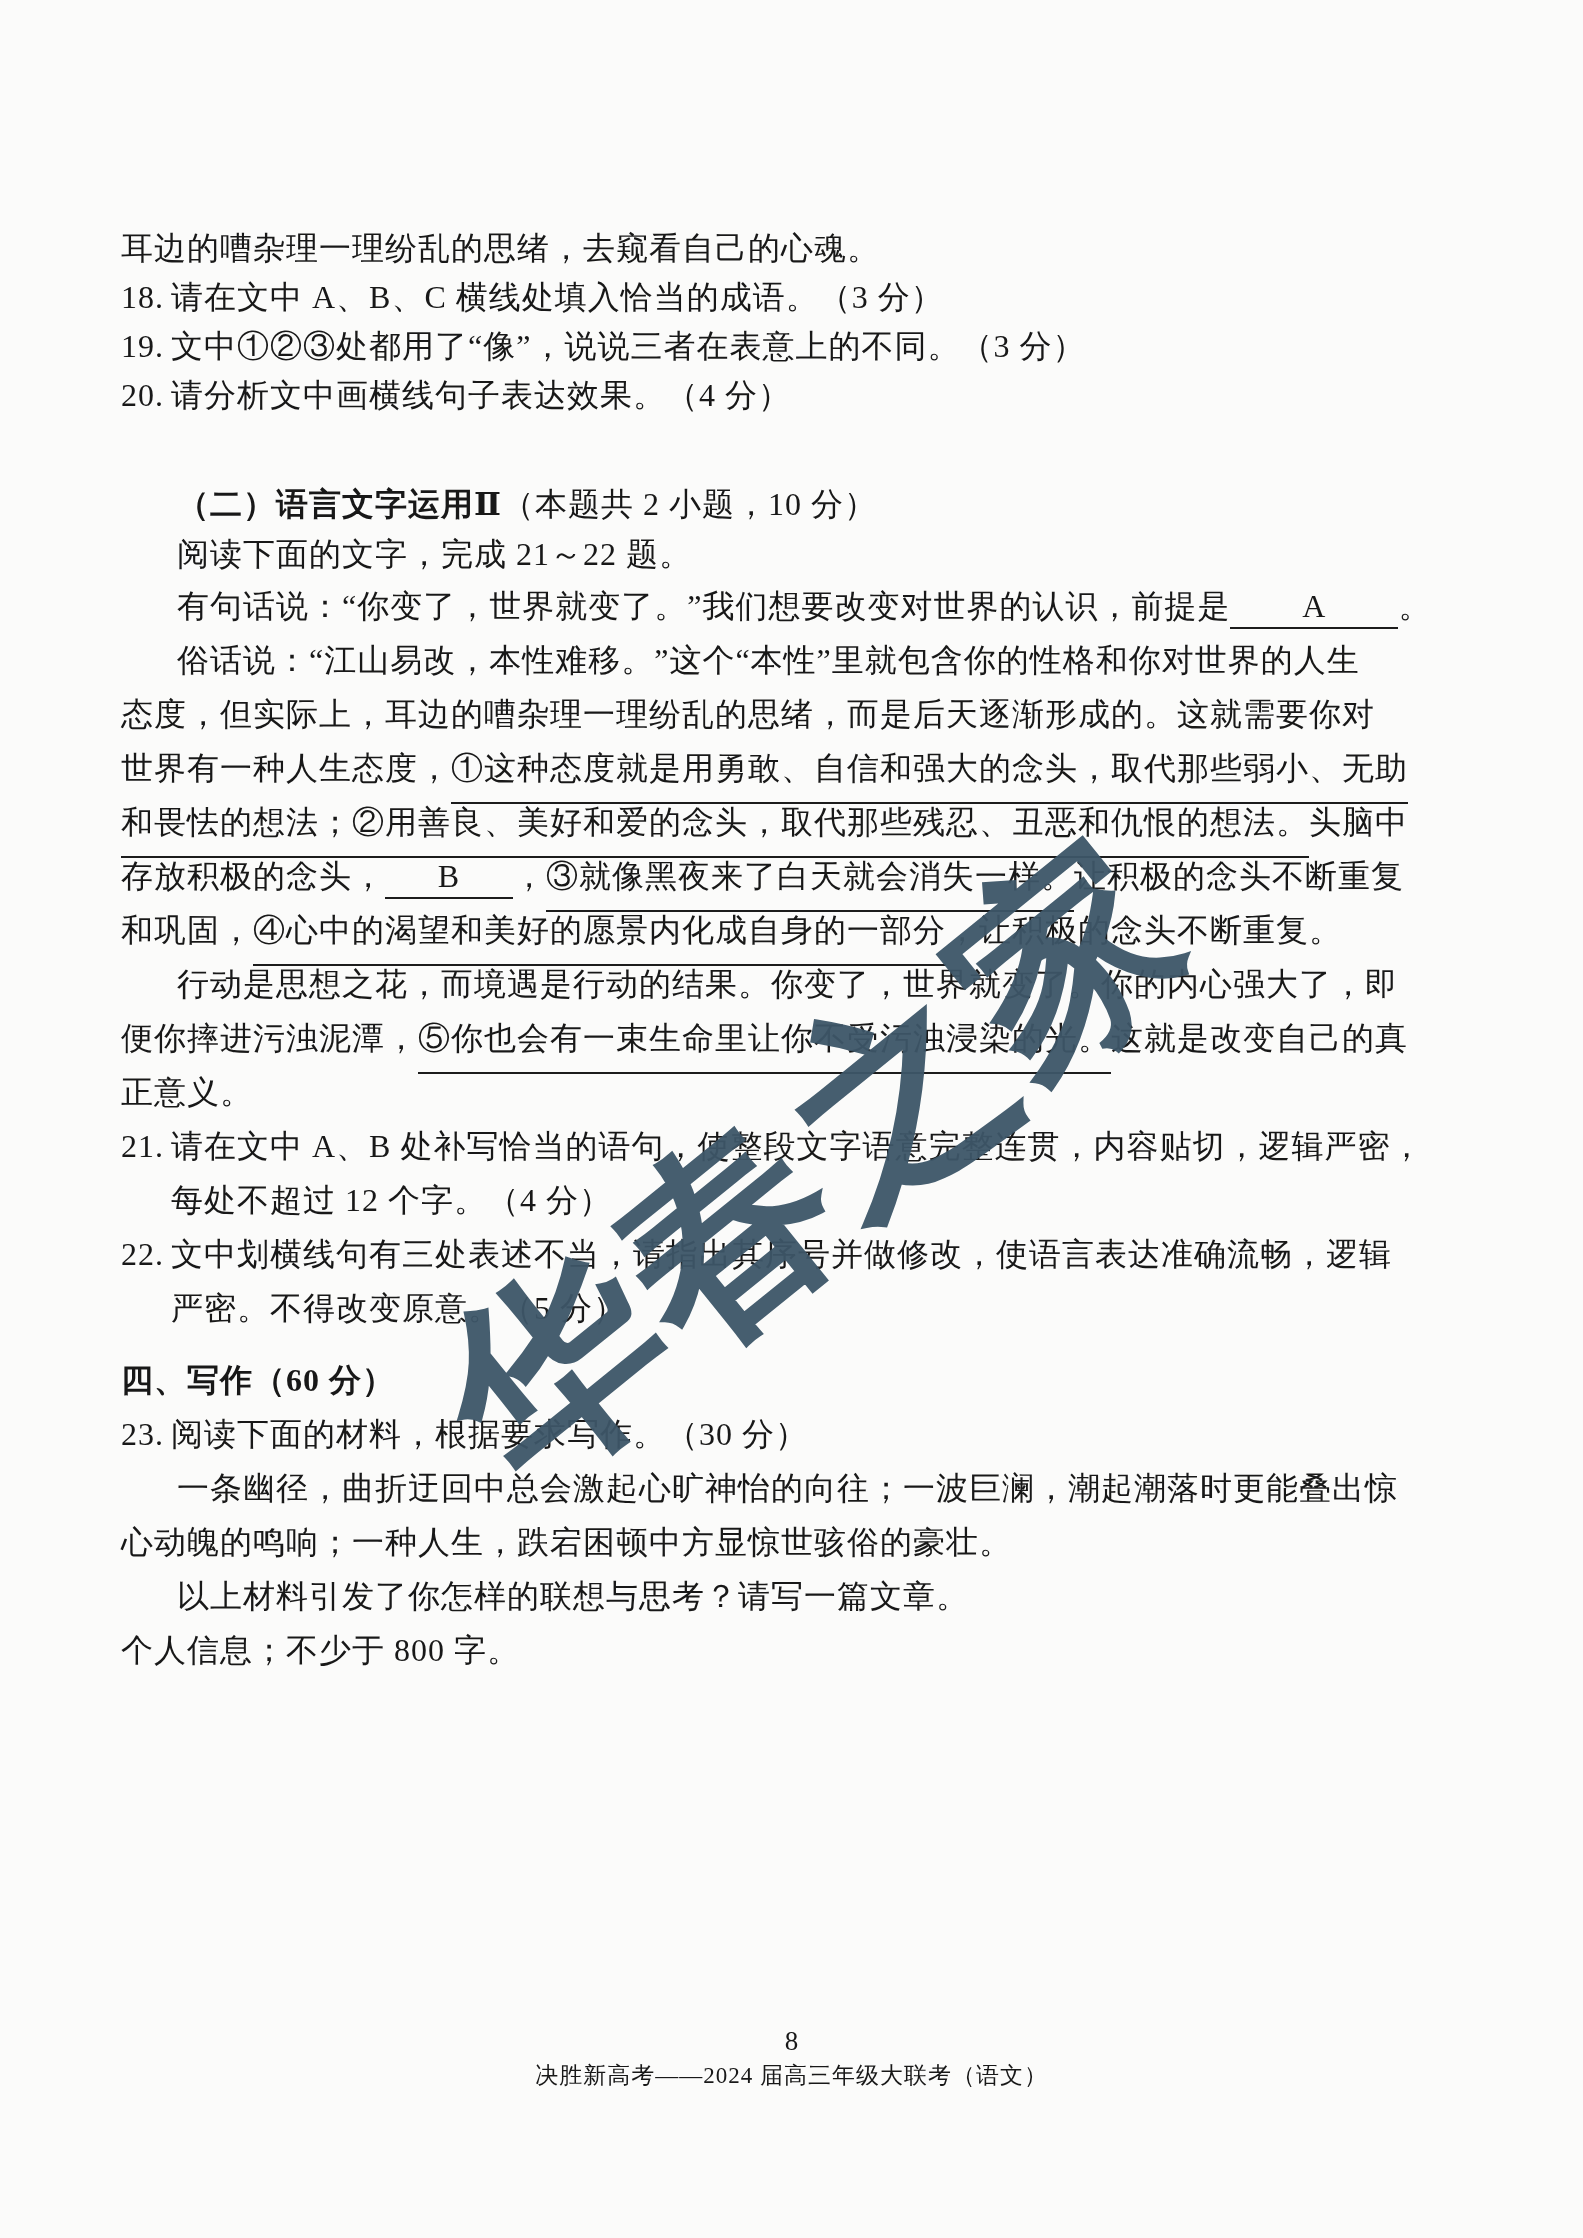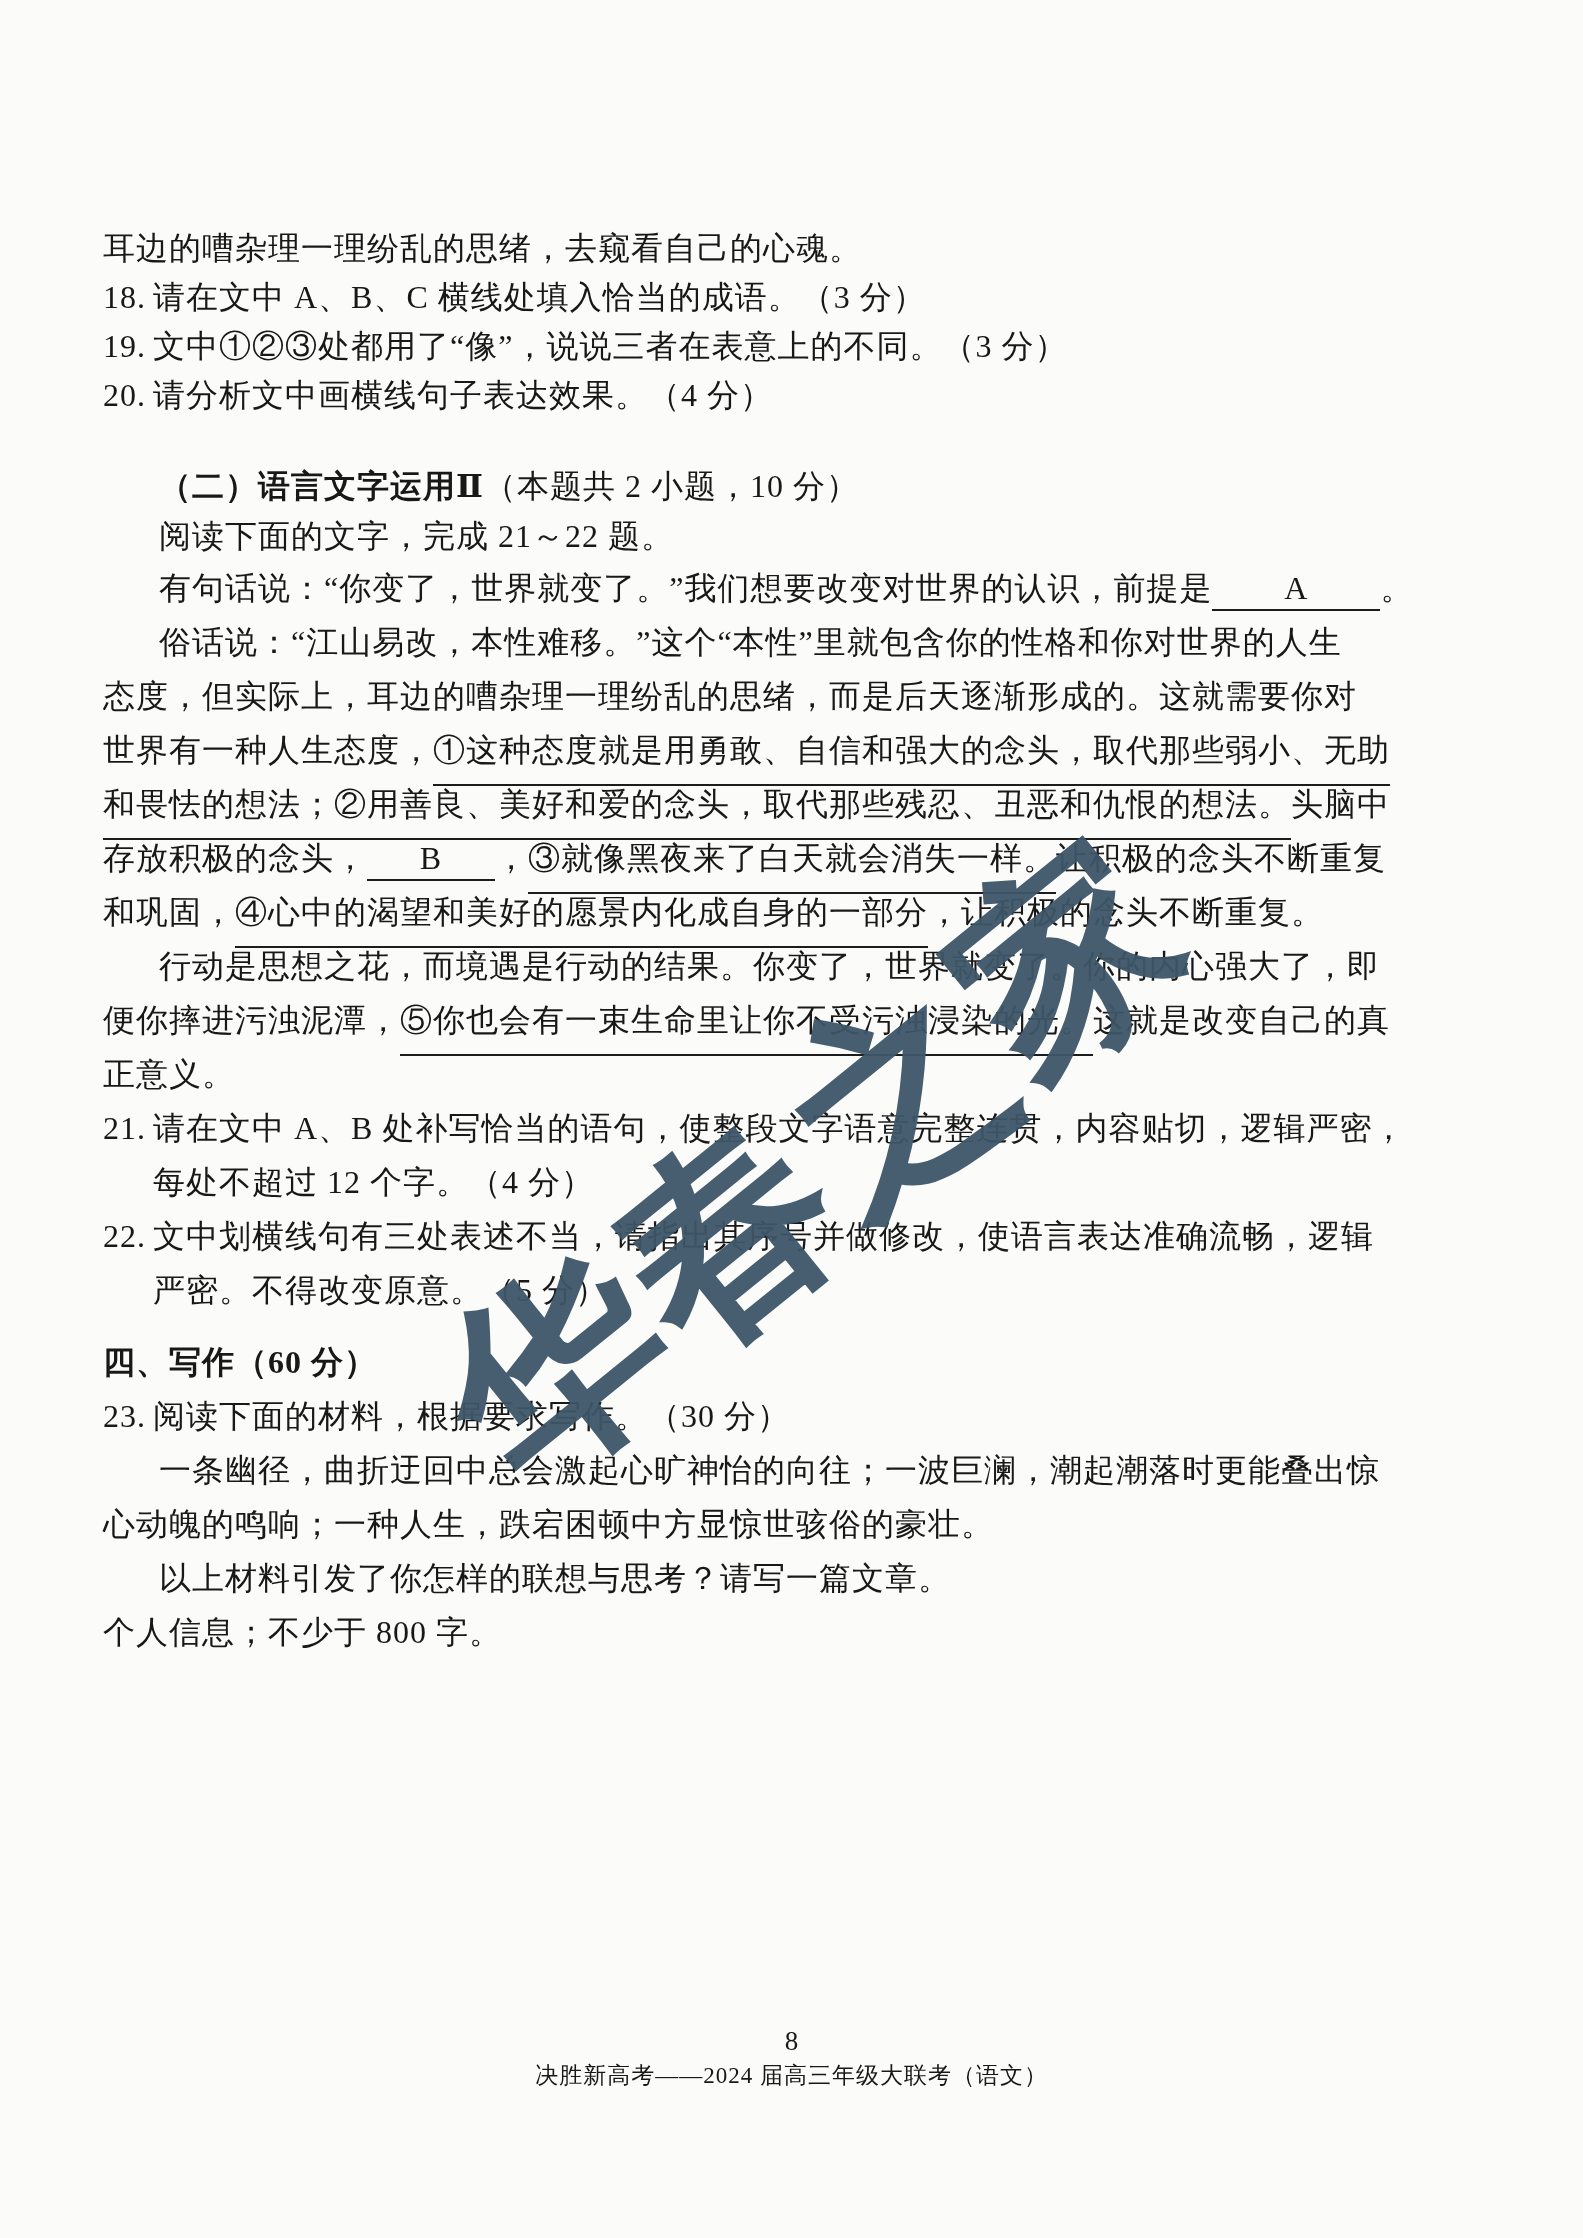"耳边的嘈杂理一理纷乱的思绪，去窥看自己的心魂。" .doc-body { left: 103px -> 121px }
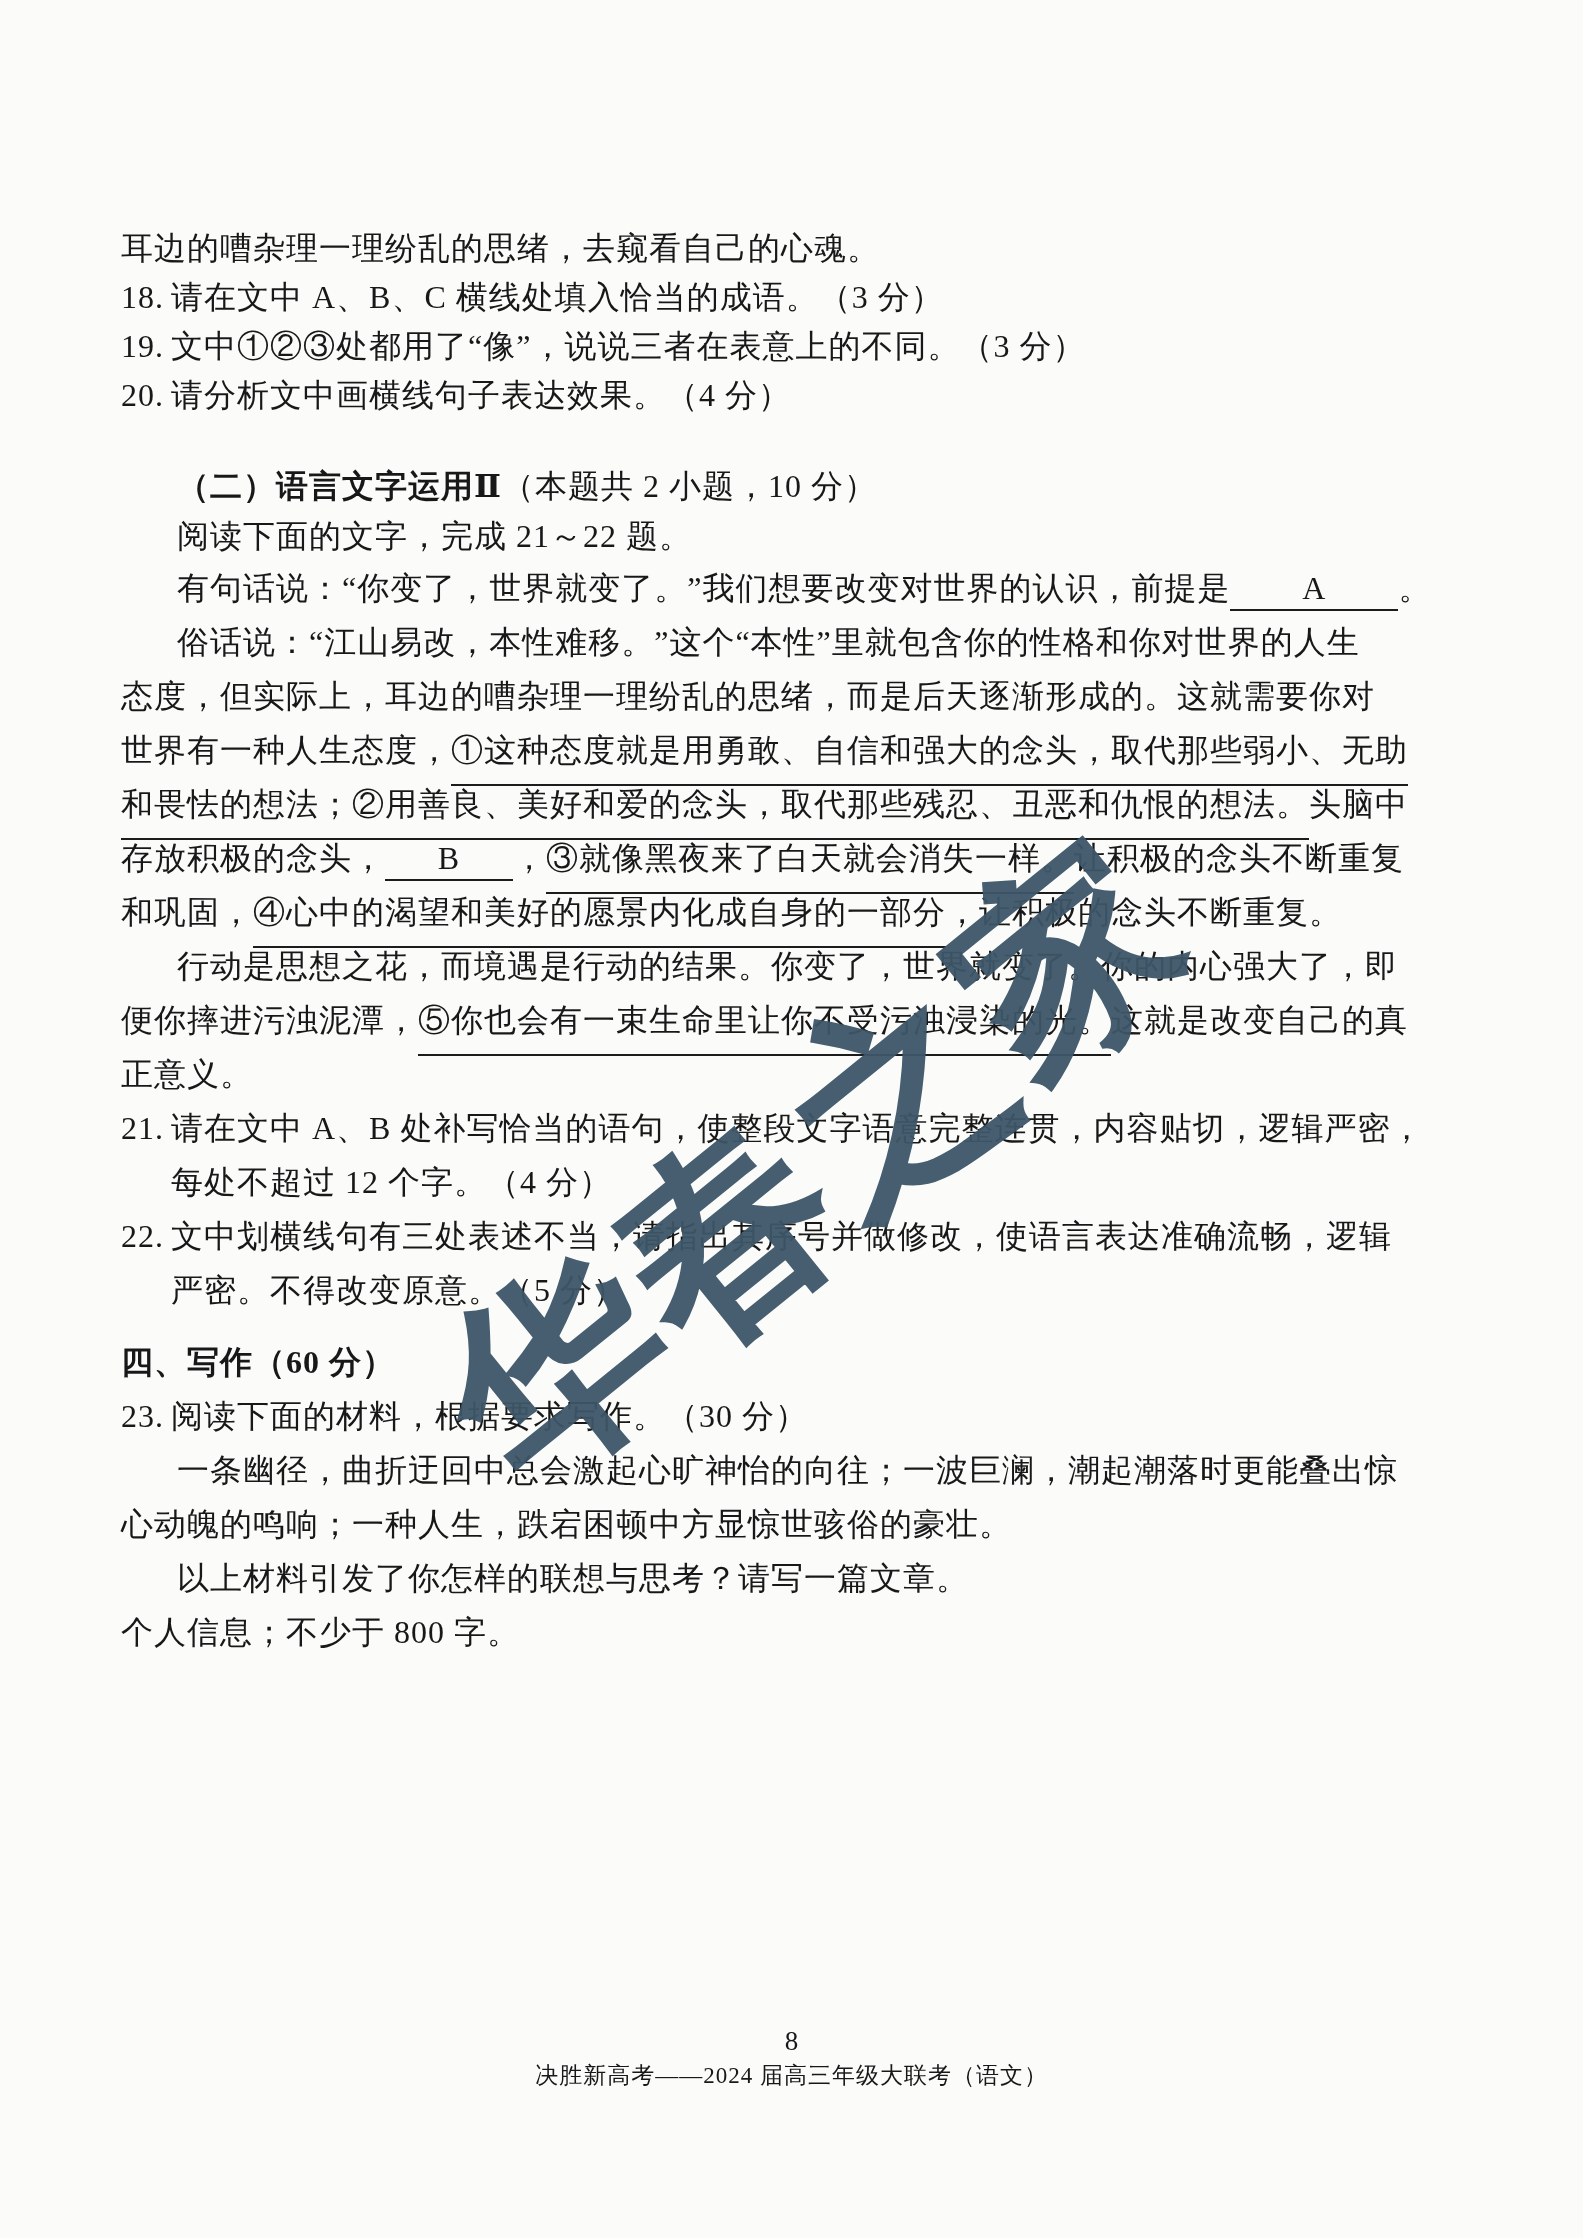"（二）语言文字运用Ⅱ（本题共 2 小题，10 分）" .gap39 { margin-top: 41px -> 59px }
